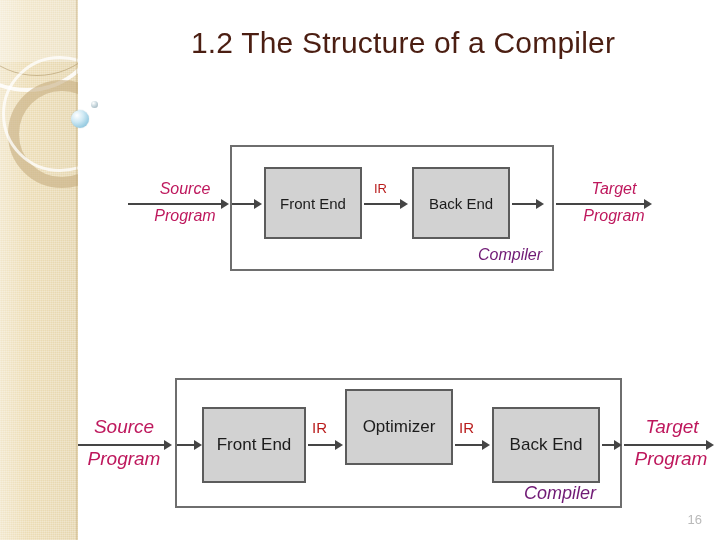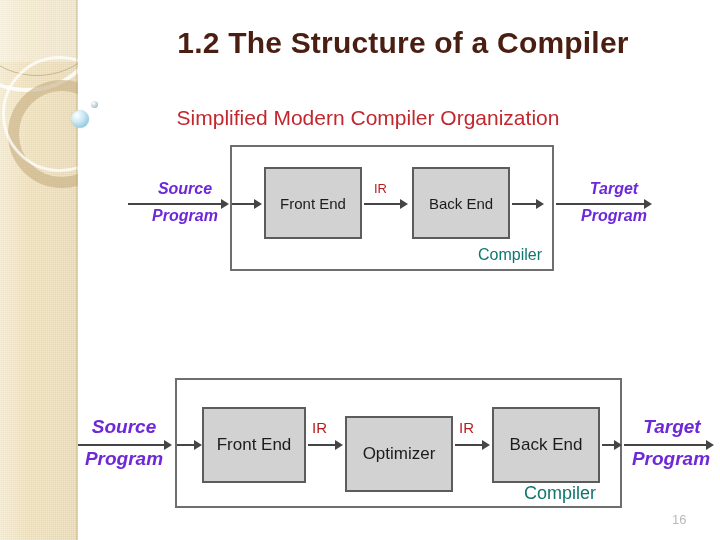"1.2 The Structure of a" #title { font-weight: bold -> normal }
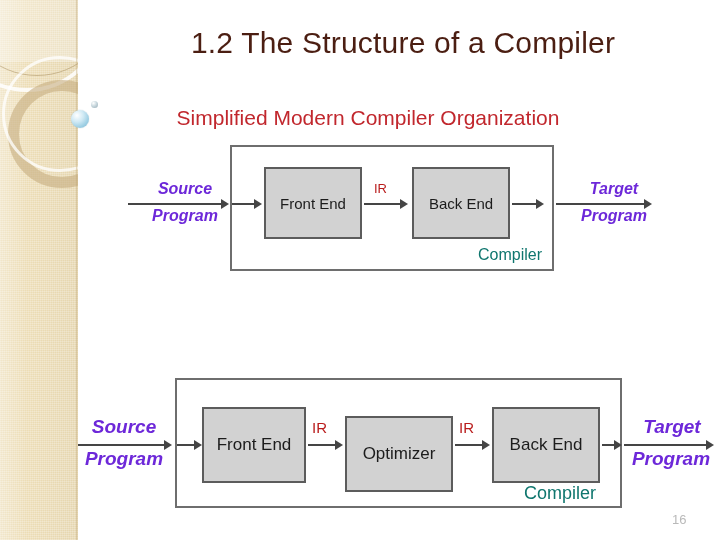"Simplified Modern Compiler Organization" div.subtitle { html: <div>Simplified Modern Compiler Organization</div> -> none }
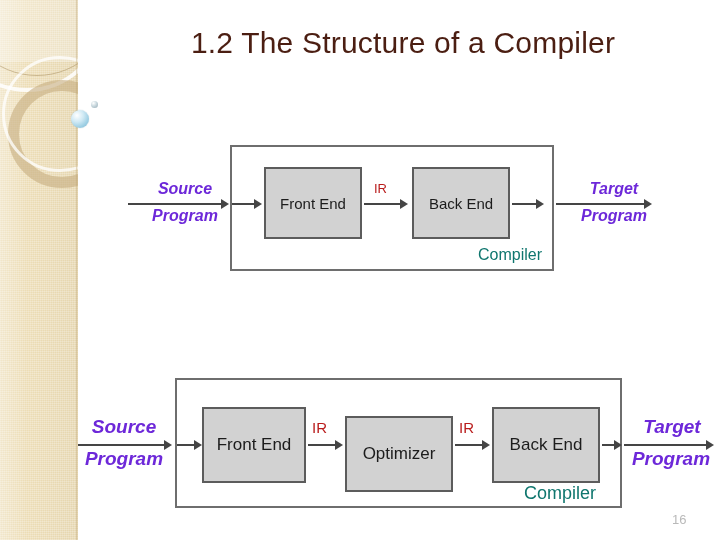"Source" .io-label { color: #6d28d9 -> #be185d; font-weight: bold -> normal }
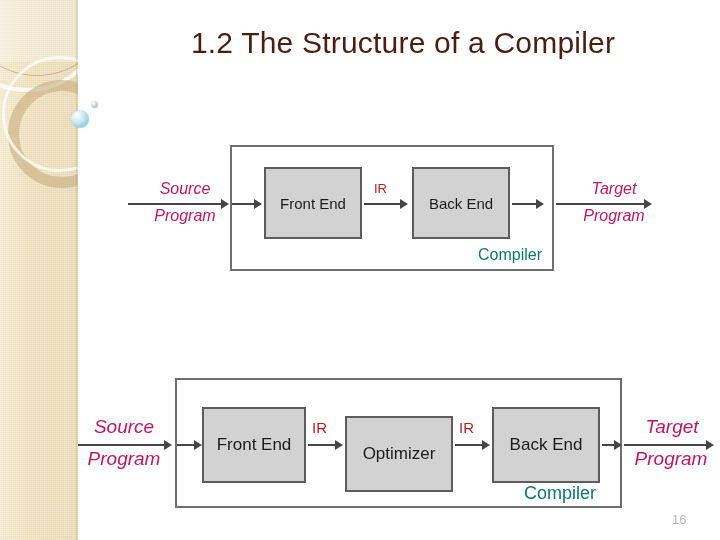"Compiler" .compiler-caption { color: #0f766e -> #701a75; font-style: none -> italic }
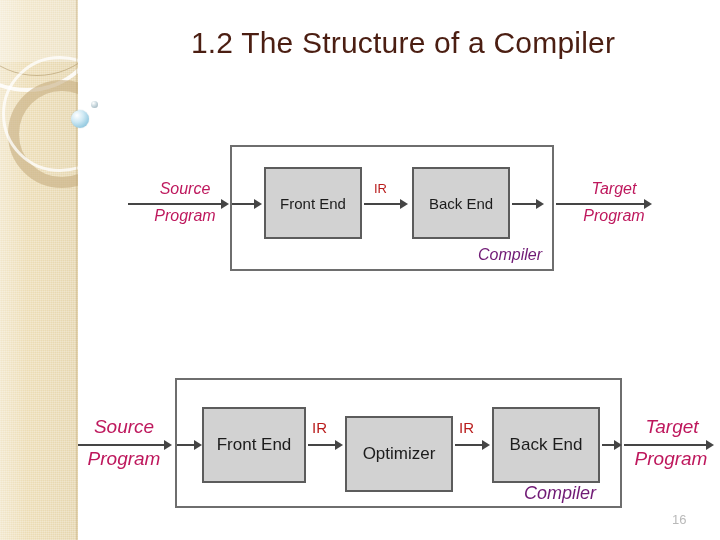"Optimizer" #d2-opt { top: 416px -> 389px }
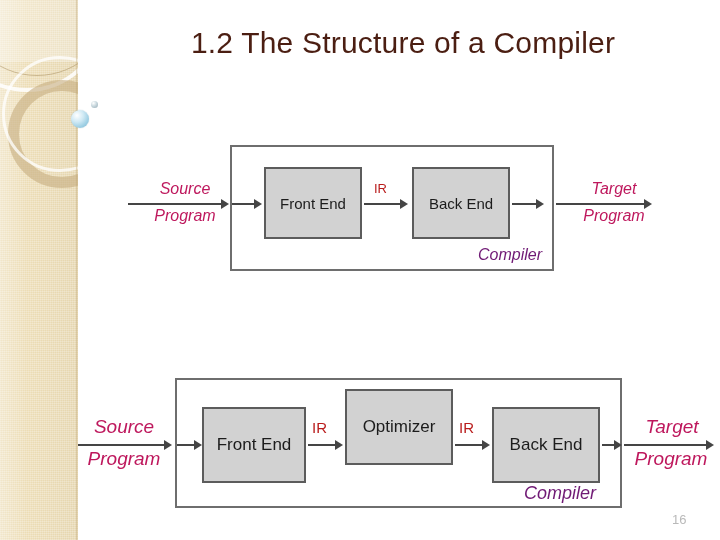"16" #page-number { text-align: left -> right }
